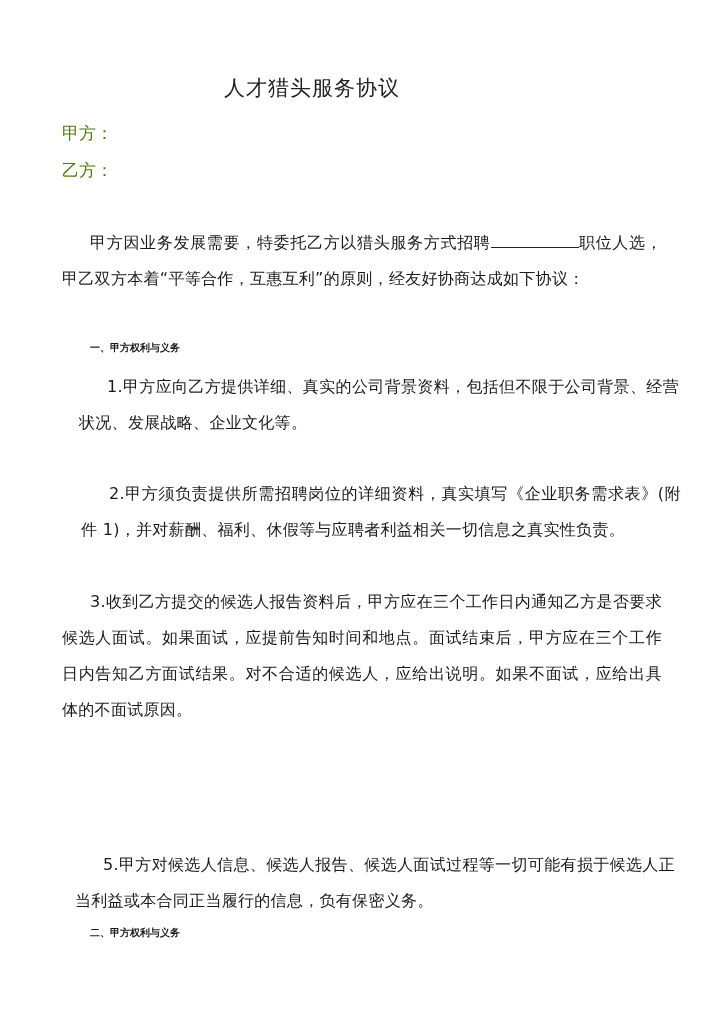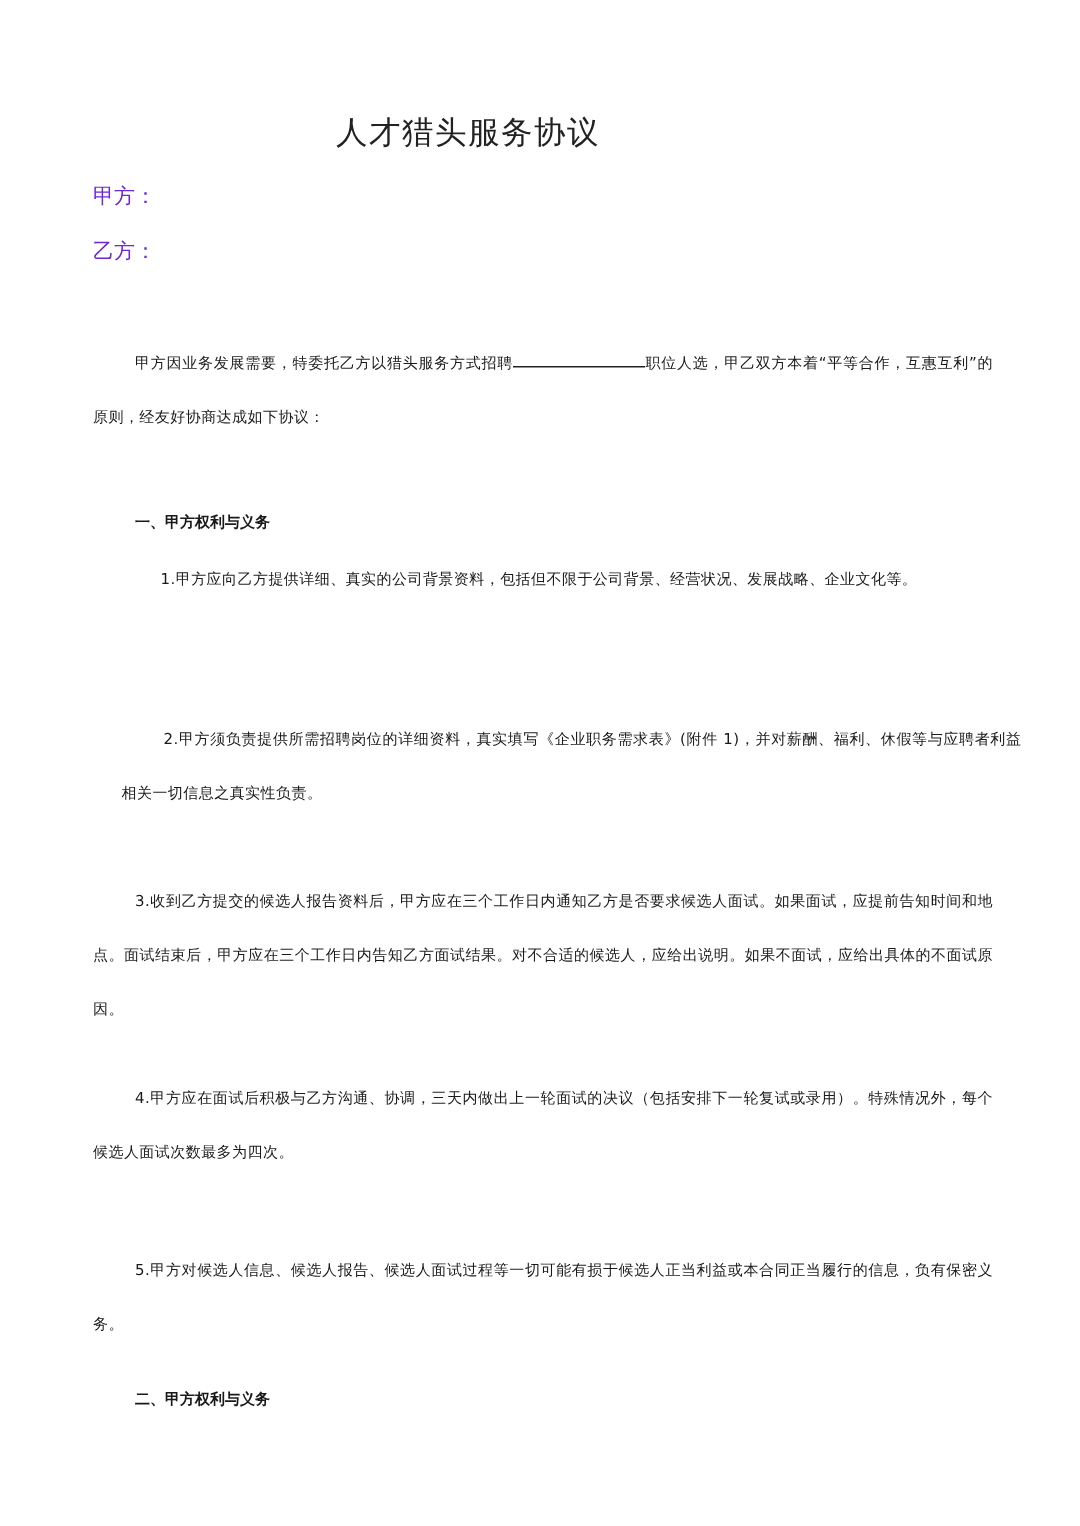"甲方：" .party { color: #6d28d9 -> #4d7c0f; font-size: 14px -> 17px }
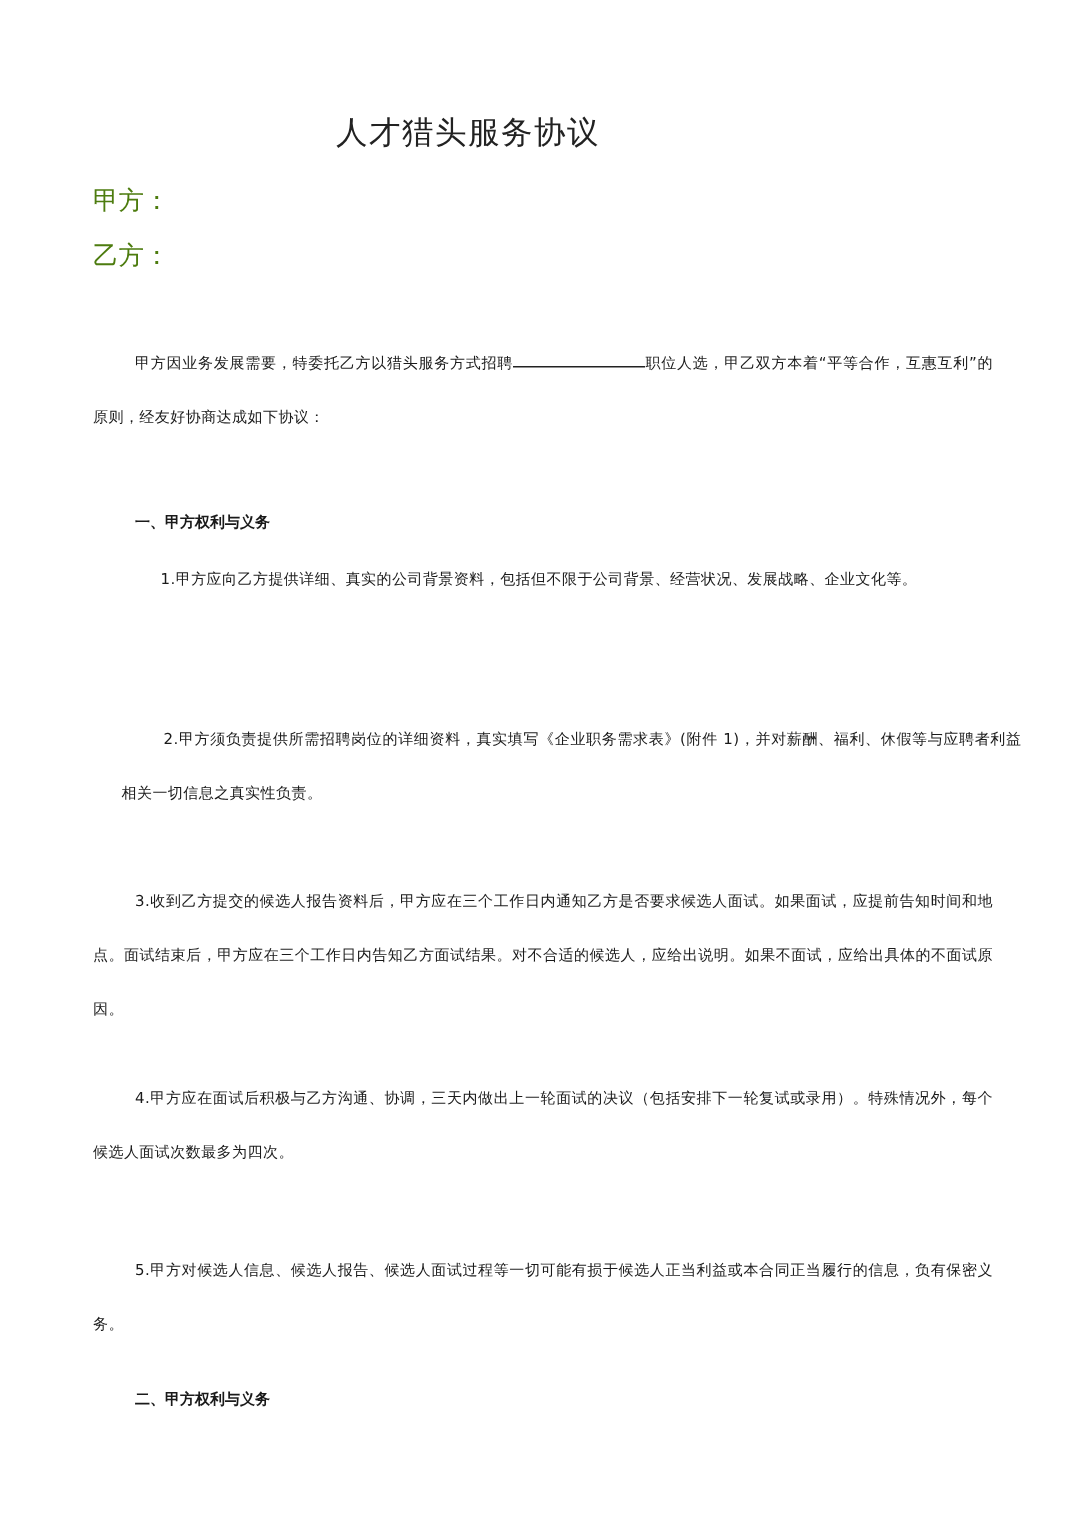"甲方因业务发展需要，特委托乙方以猎头服务方式招聘" .para { font-size: 10px -> 16px }
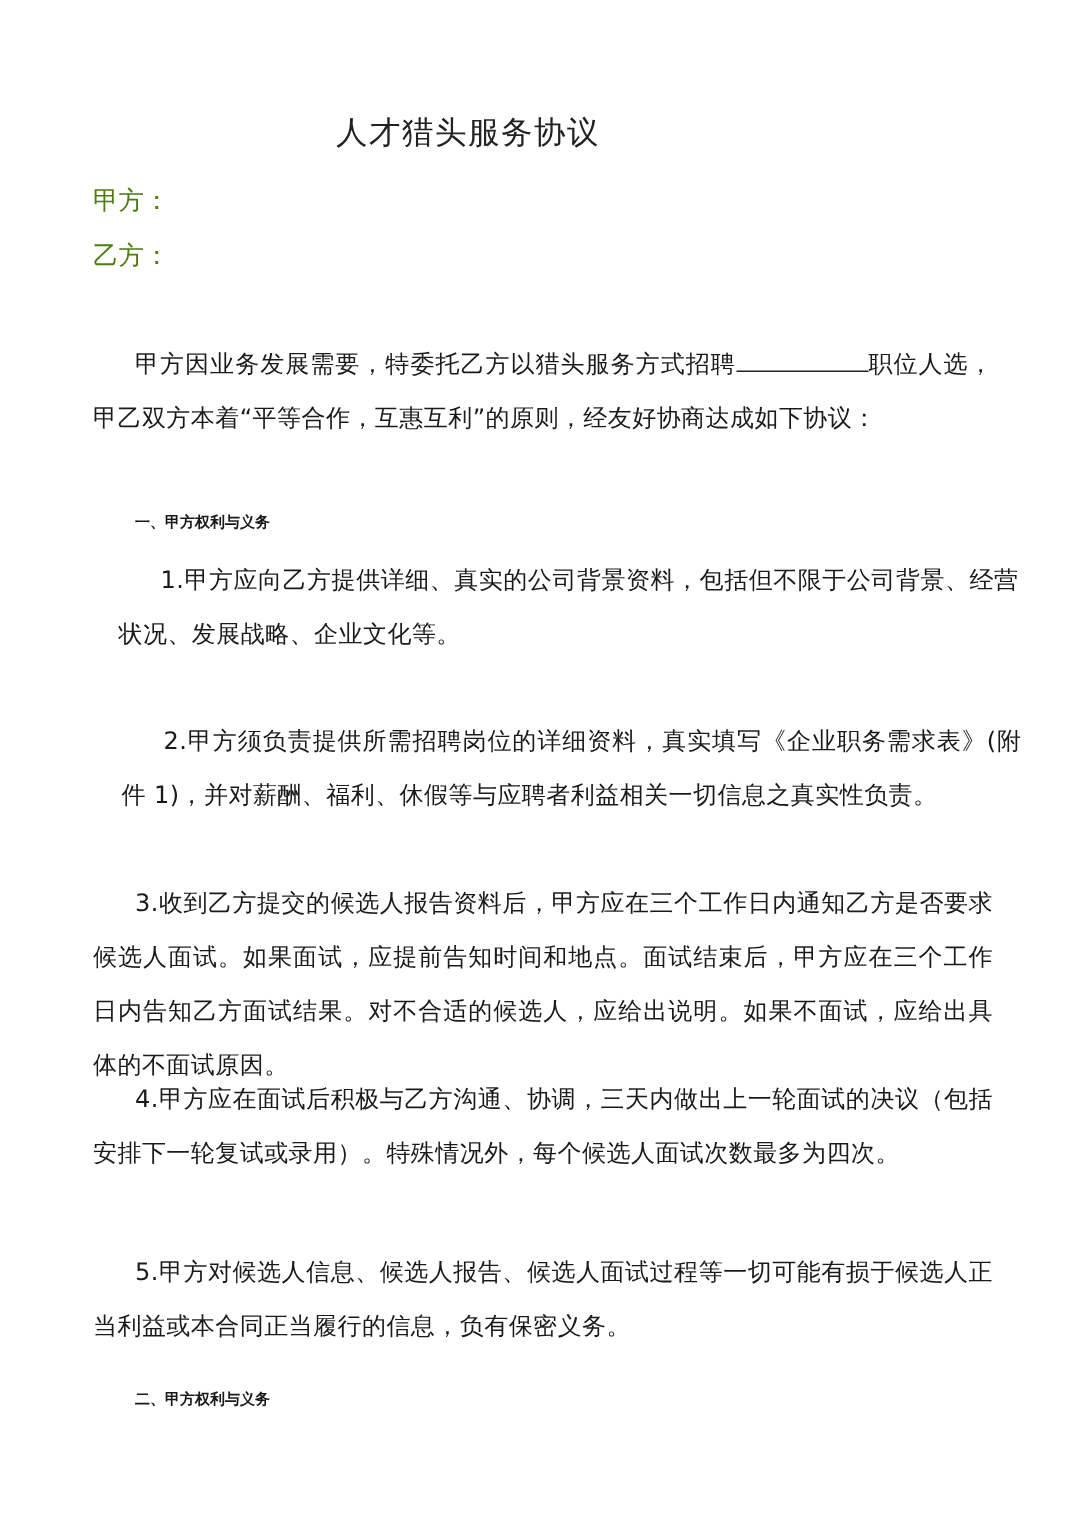"4.甲方应在面试后积极与乙方沟通、协调，三天内做出上一轮面试的决议（包括安排下一" div.para { html: <div>4.甲方应在面试后积极与乙方沟通、协调，三天内做出上一轮面试的决议（包括安排下一轮复试或录用）。特殊情况外，每个候选人面试次数最多为四次。</div> -> none }
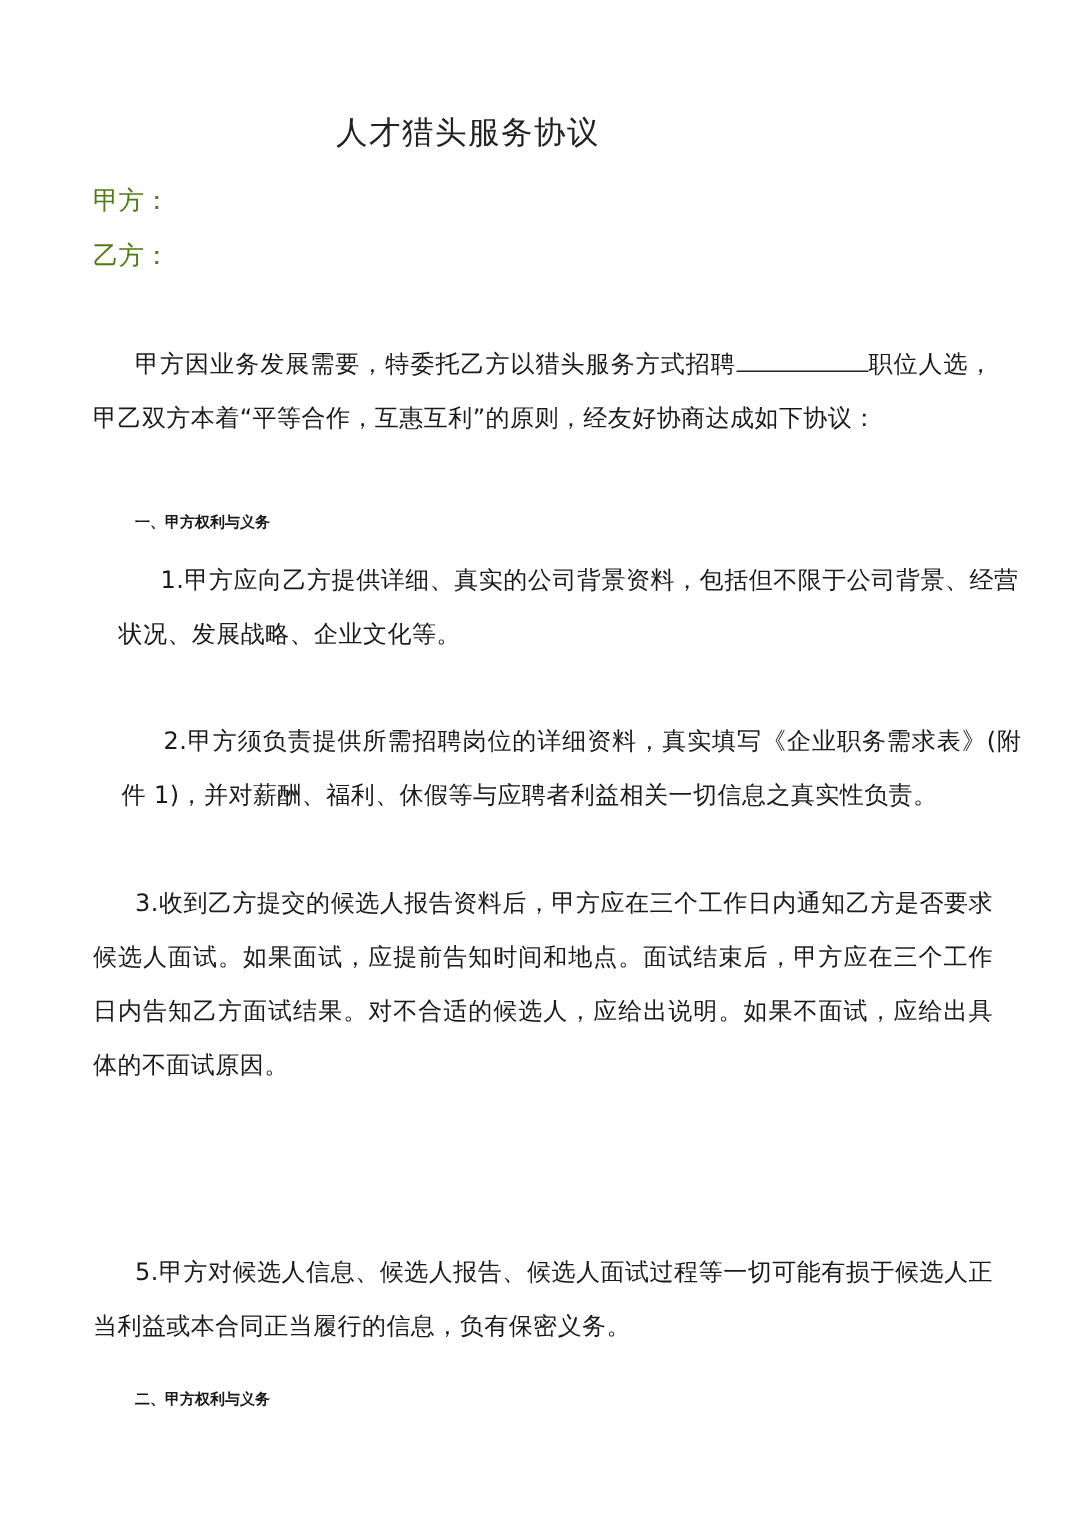"5.甲方对候选人信息、候选人报告、候选人面试过程等一切可能有损于候选人正当利益或" div.para { margin-left: none -> 13px; top: 830px -> 847px }
